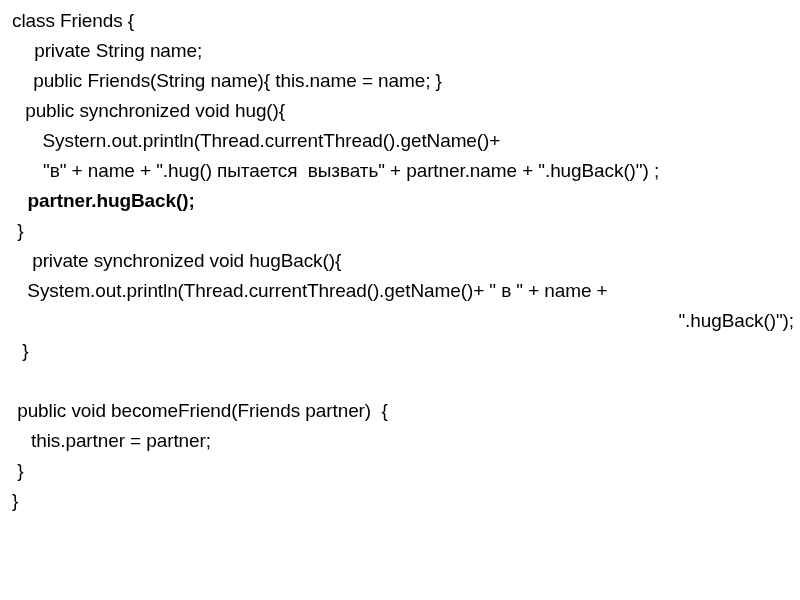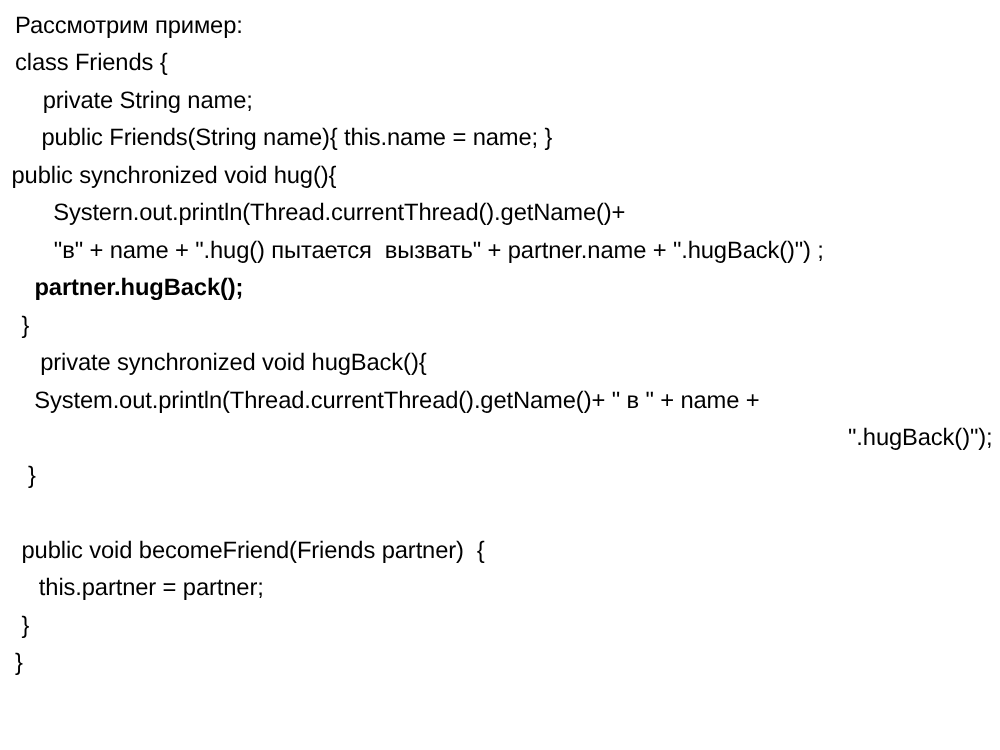"Рассмотрим пример:" div.code-line { html: <div>Рассмотрим пример:</div> -> none }
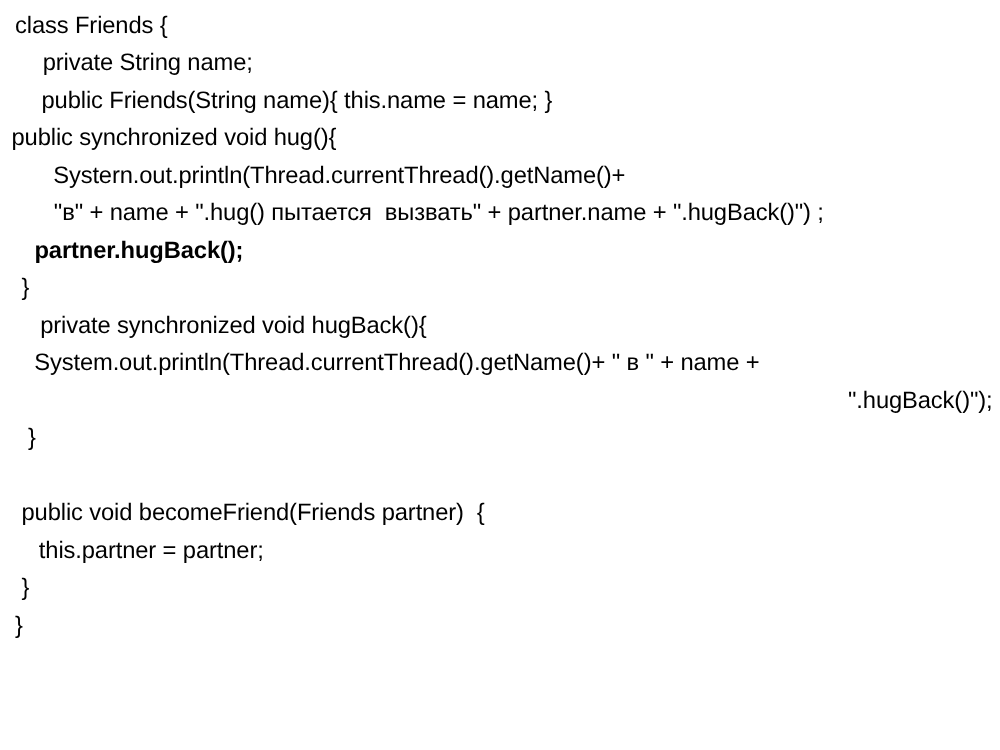"public synchronized void hug(){" div.code-line { padding-left: 4px -> 20px }
